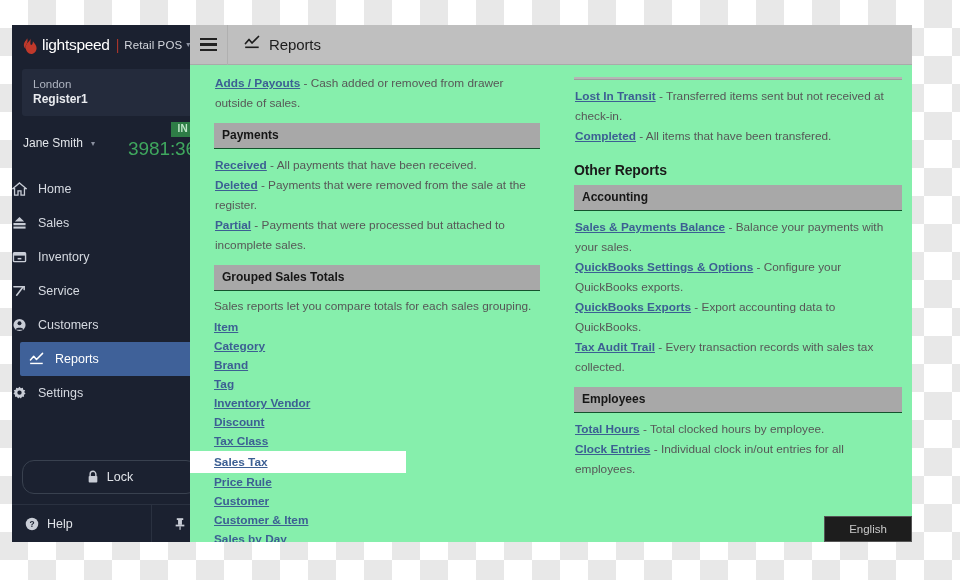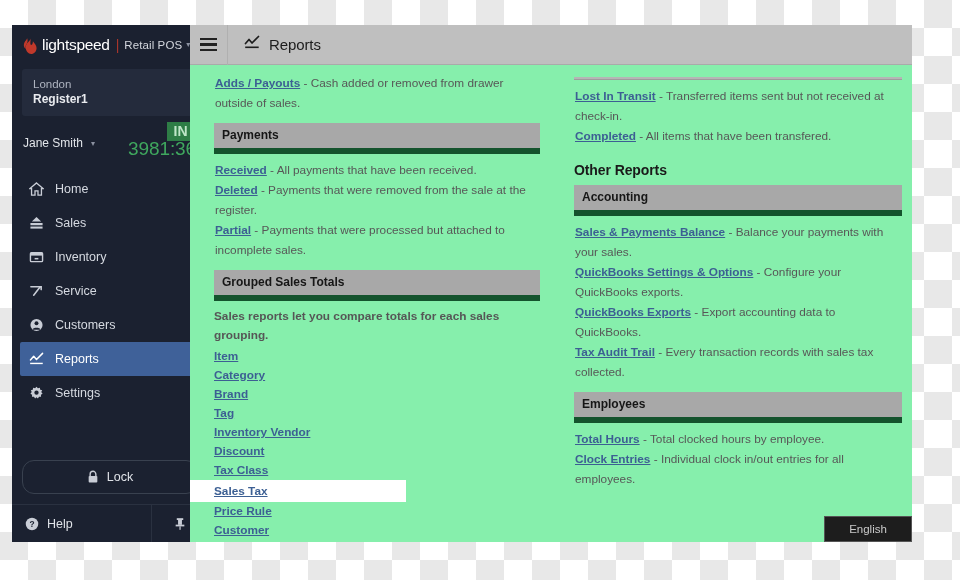"IN" .clock-badge { font-size: 14px -> 10px }
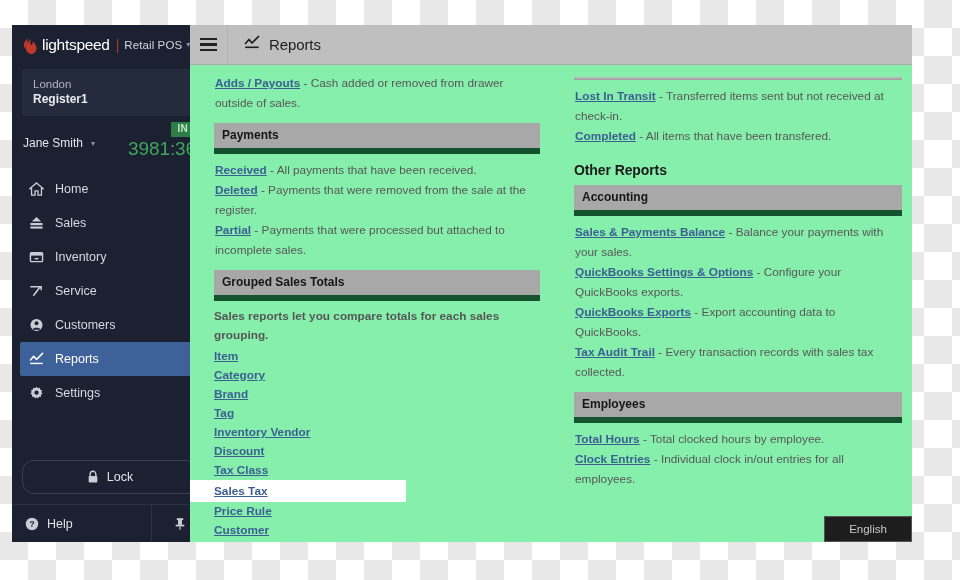"Payments" .section-bar { border-bottom: 6px solid #14532d -> 1px solid #14532d }
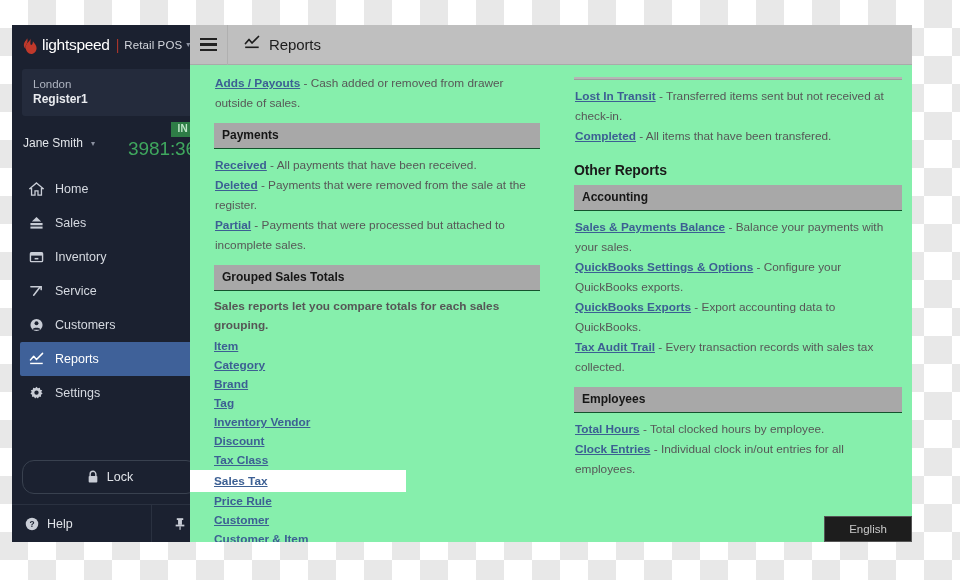"Home" .nav-item { padding-left: 17px -> none }
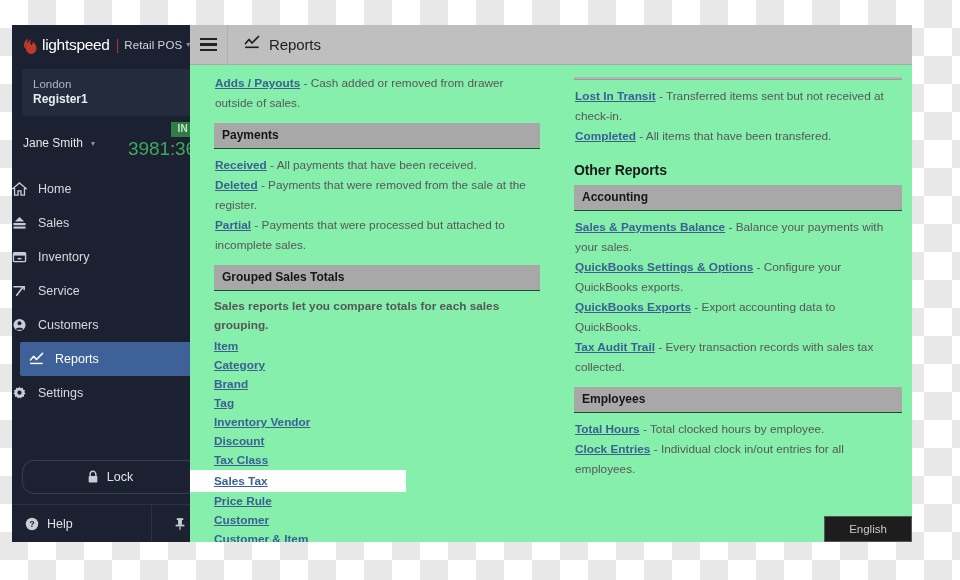"Sales reports let you compare" .note { font-weight: bold -> none }
